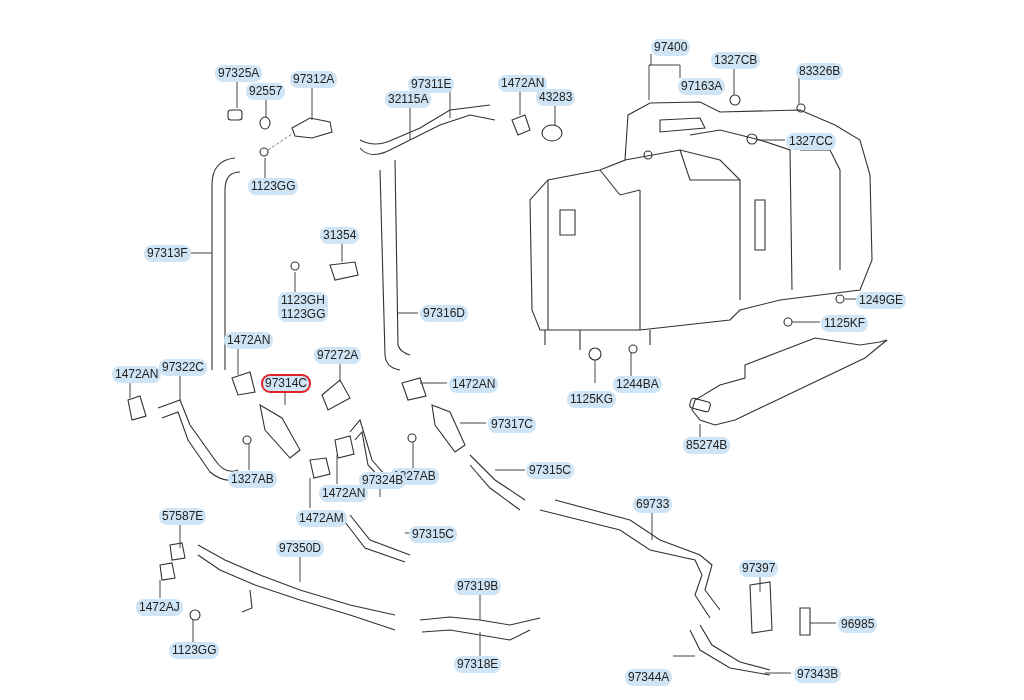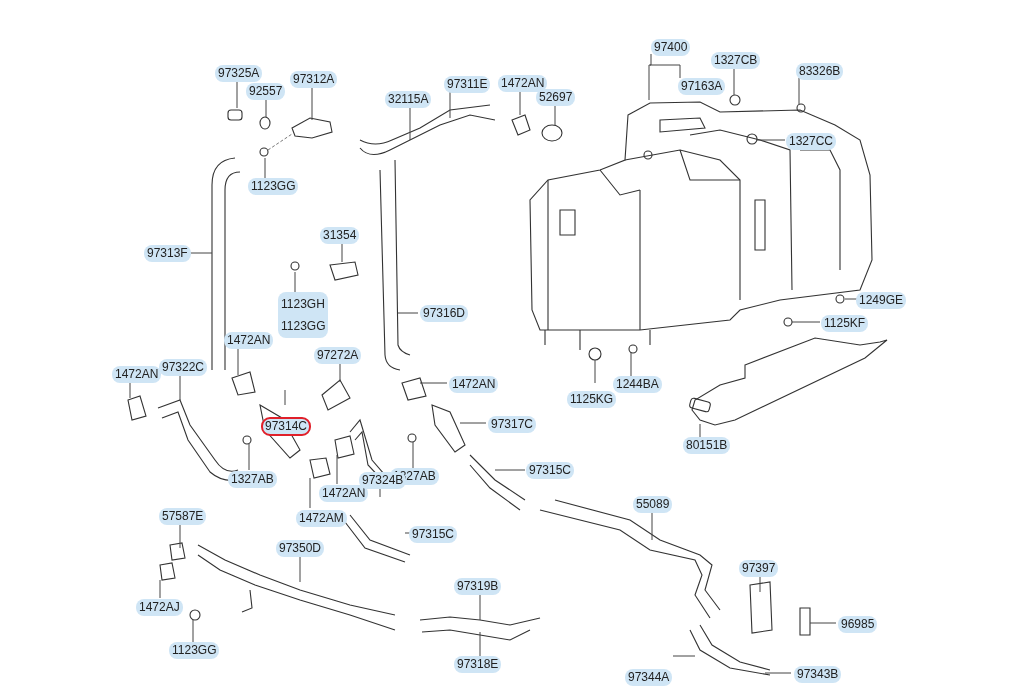"97311E" div.lbl { left: 444px -> 408px }
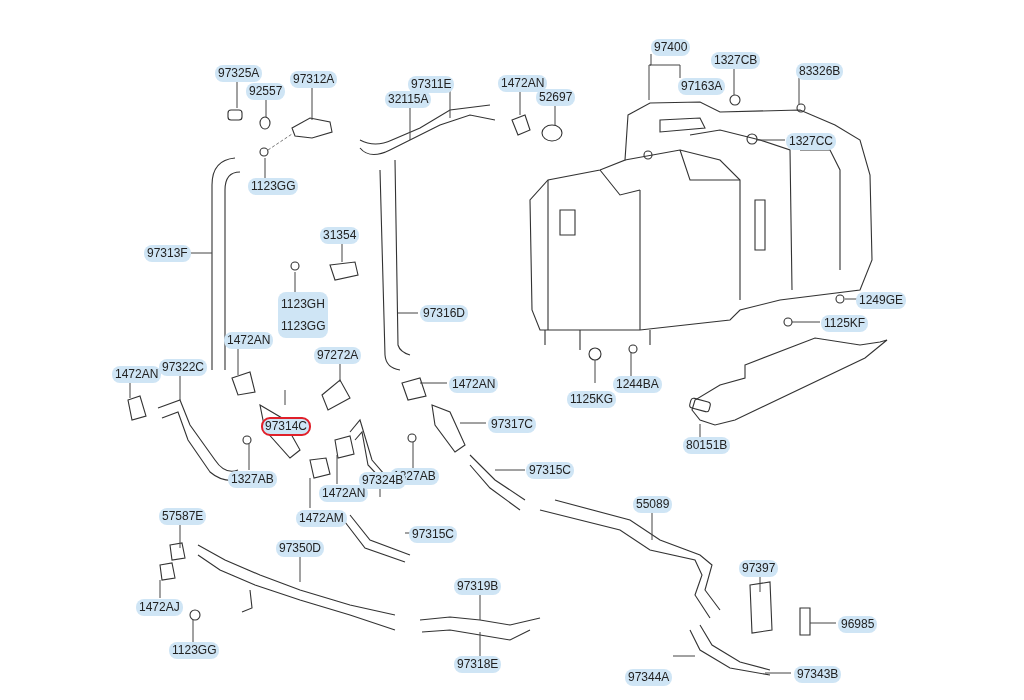"52697" div.lbl { text: 52697 -> 43283 }
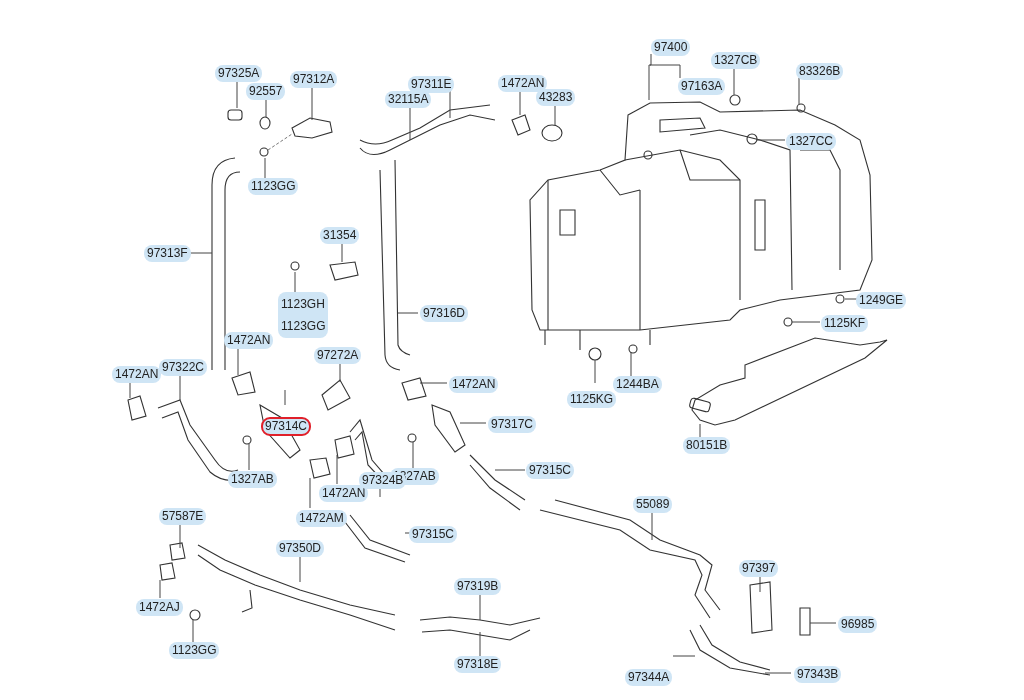"1123GH" .lbl.two { line-height: 22px -> 14px }
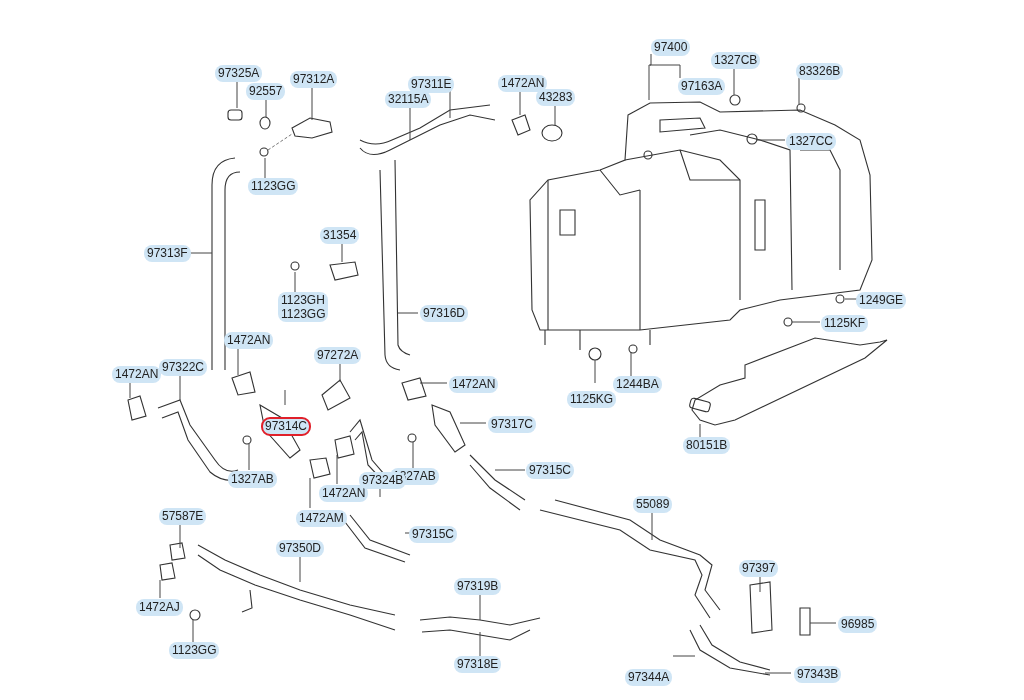"97314C" .lbl.sel { margin-top: 43px -> none }
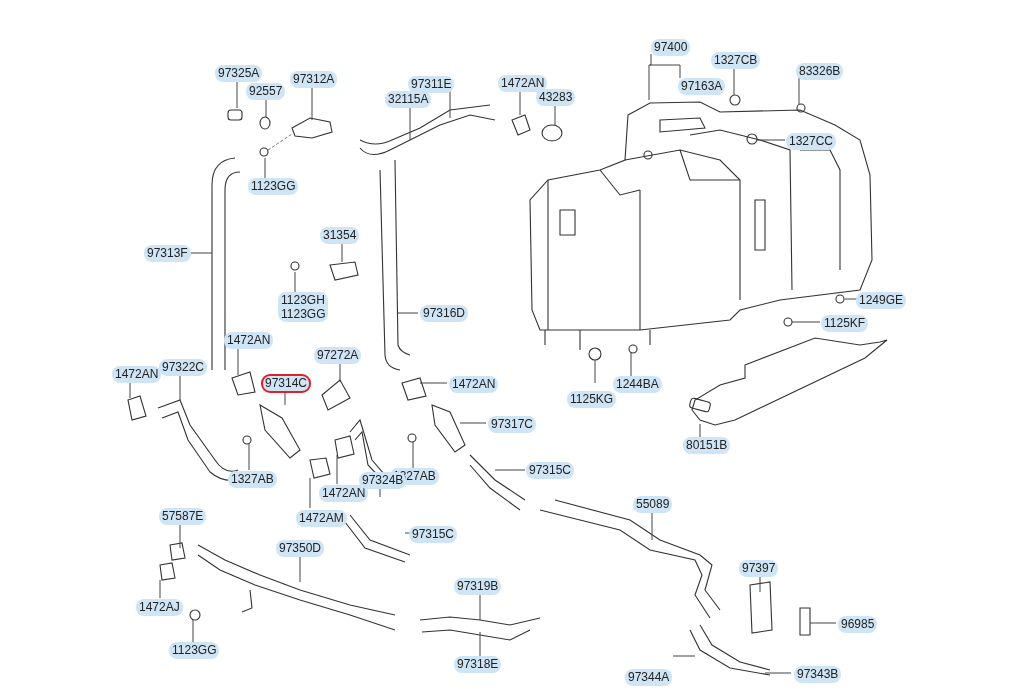"80151B" div.lbl { text: 80151B -> 85274B }
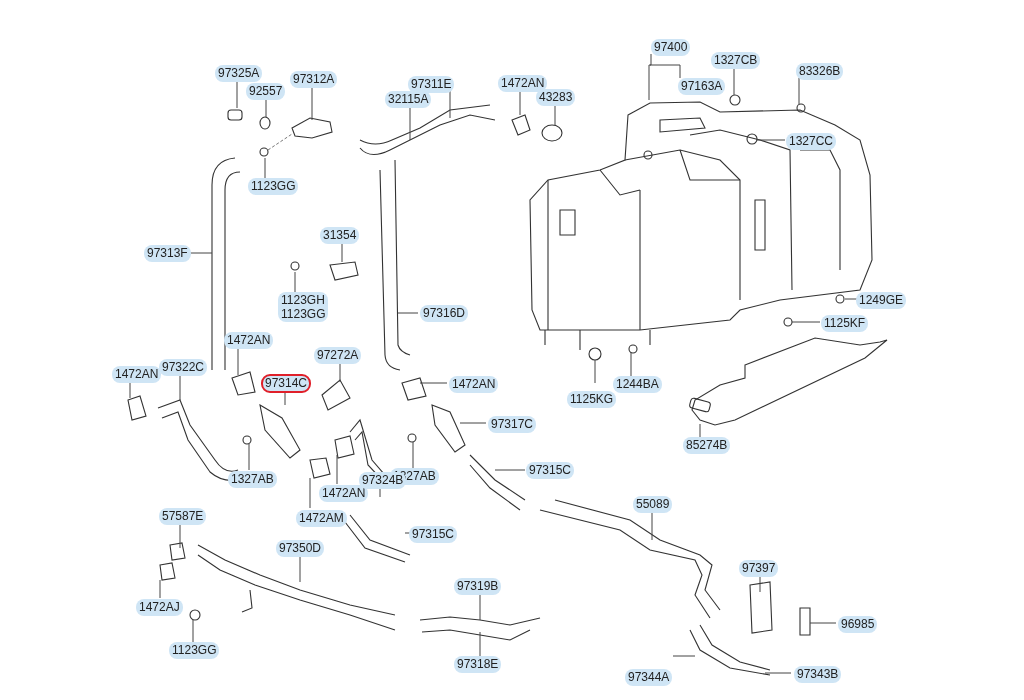"55089" div.lbl { text: 55089 -> 69733 }
